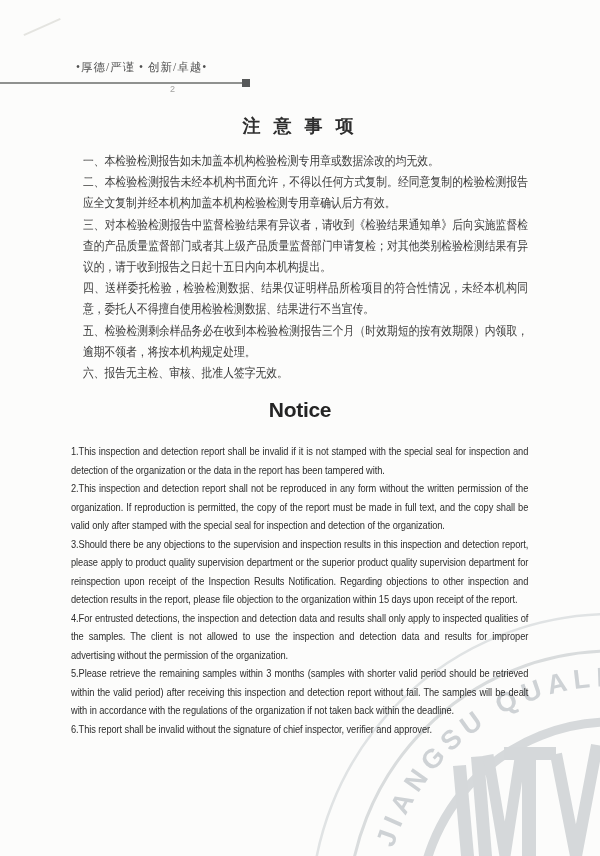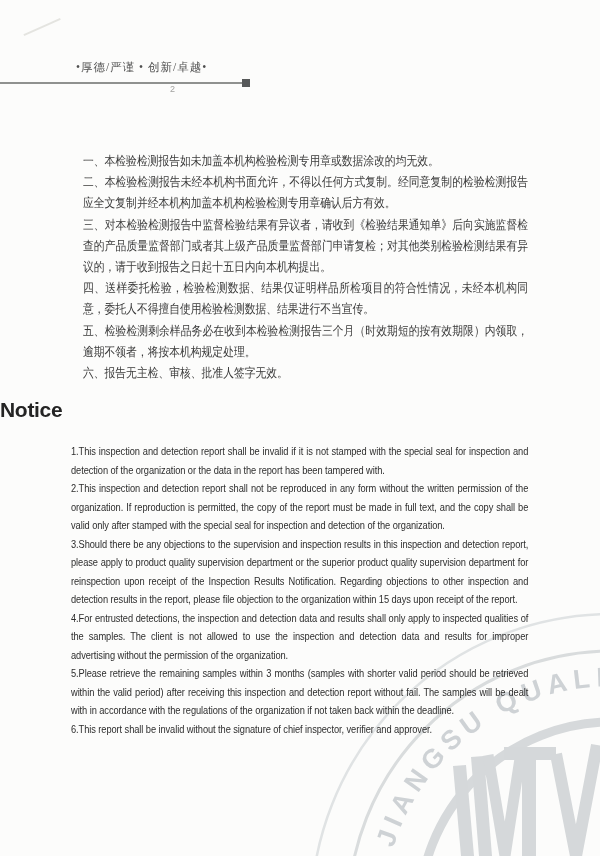"注 意 事 项" div.title-zh { html: none -> <div>注 意 事 项</div> }
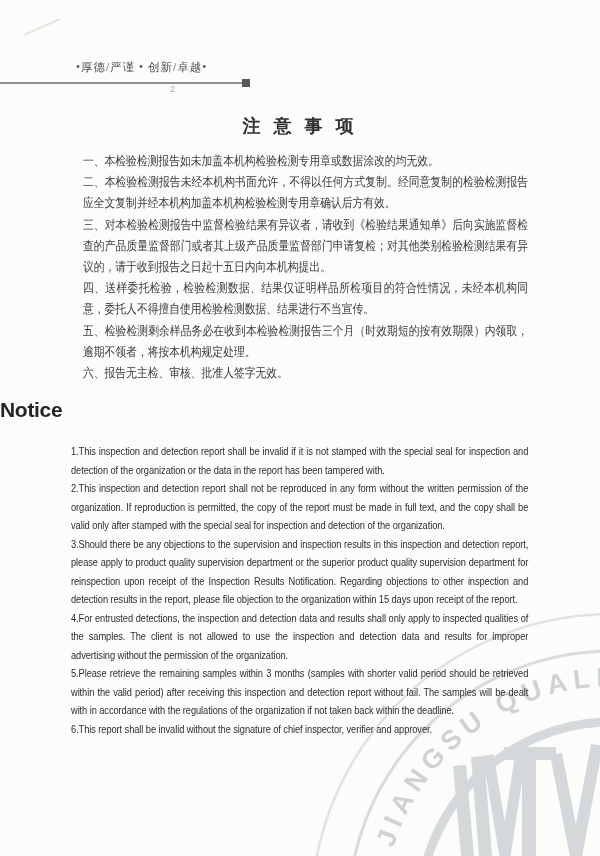"Notice" .title-en { text-align: left -> center }
